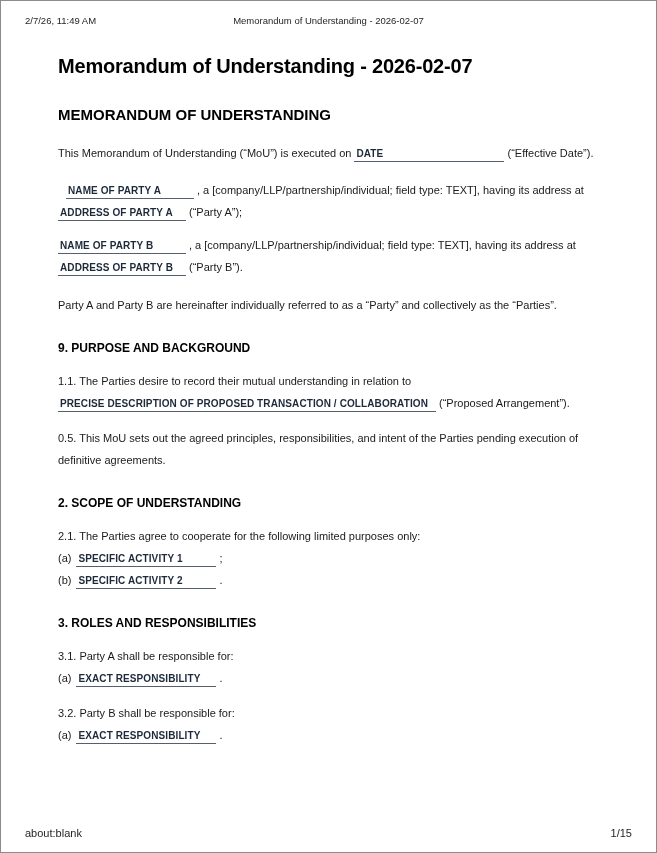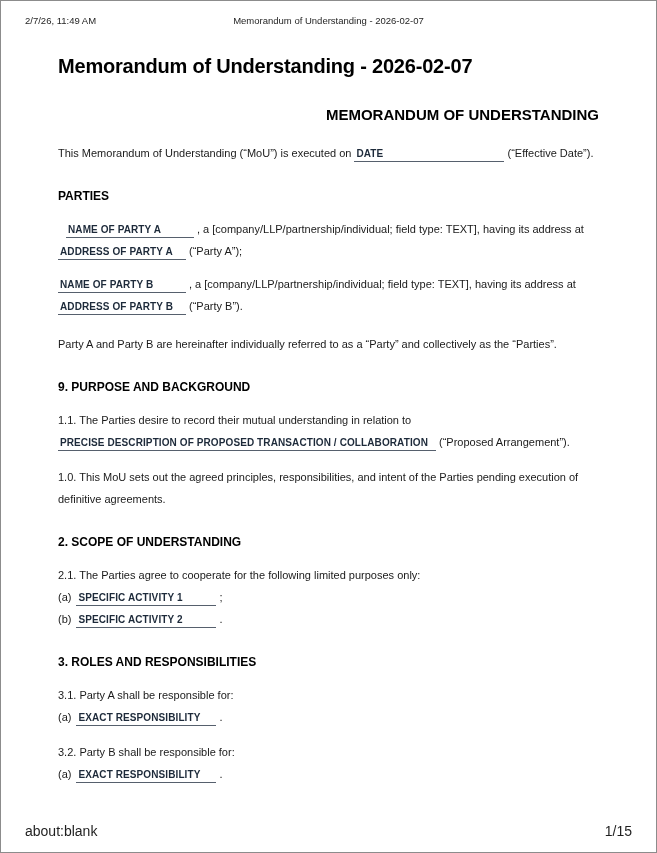"MEMORANDUM OF UNDERSTANDING" h2.main-heading { text-align: right -> none }
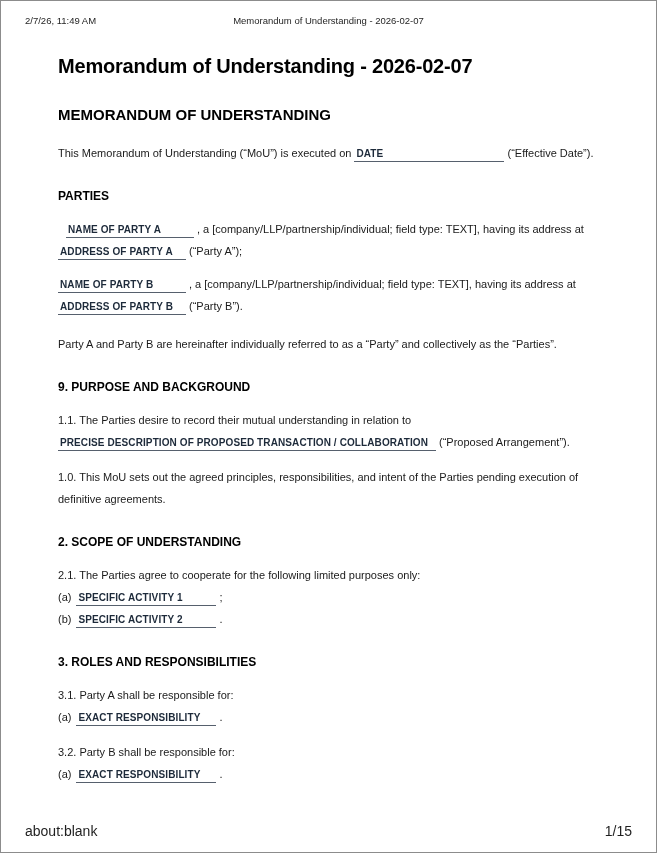"PARTIES" h3.section-heading { html: <h3>PARTIES</h3> -> none }
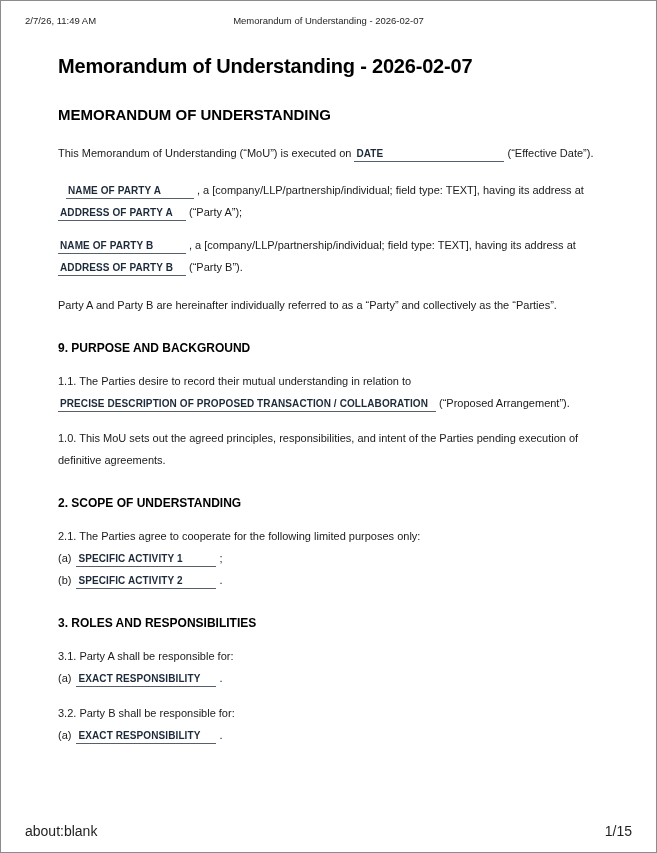"1.0. This MoU sets out" p { text: 1.0 -> 0.5 }
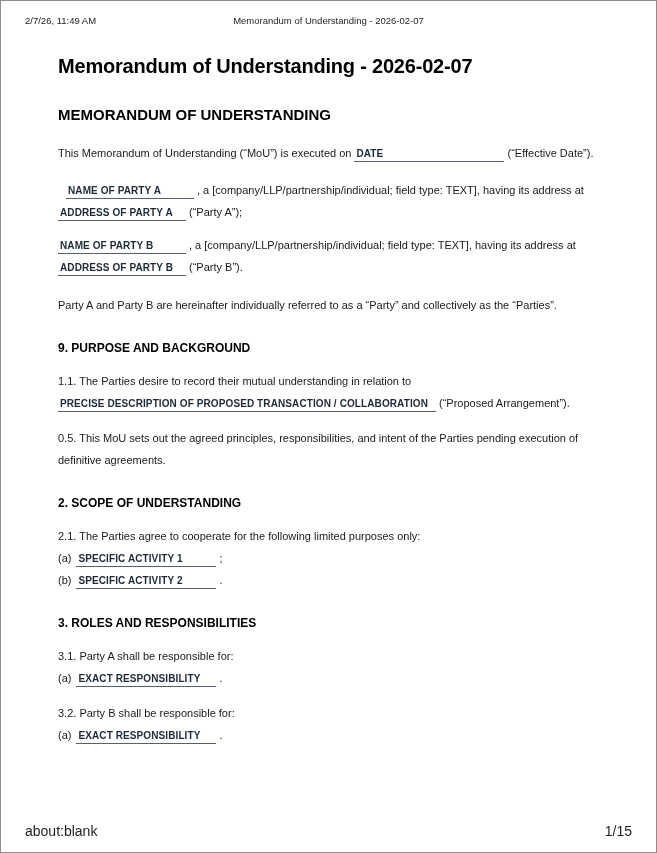"about:blank" .print-footer { font-size: 14px -> 11px }
